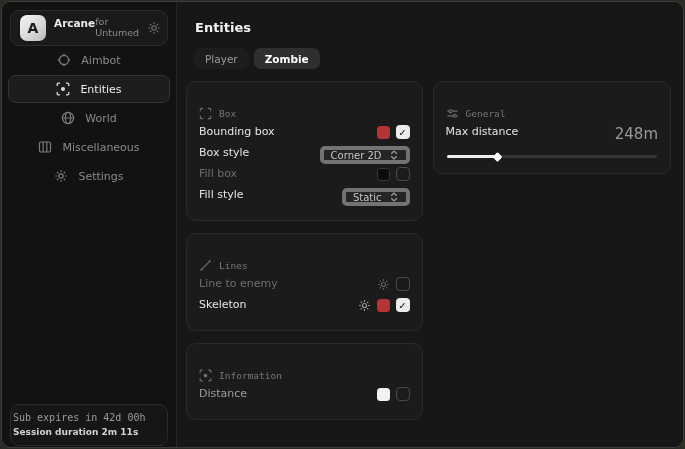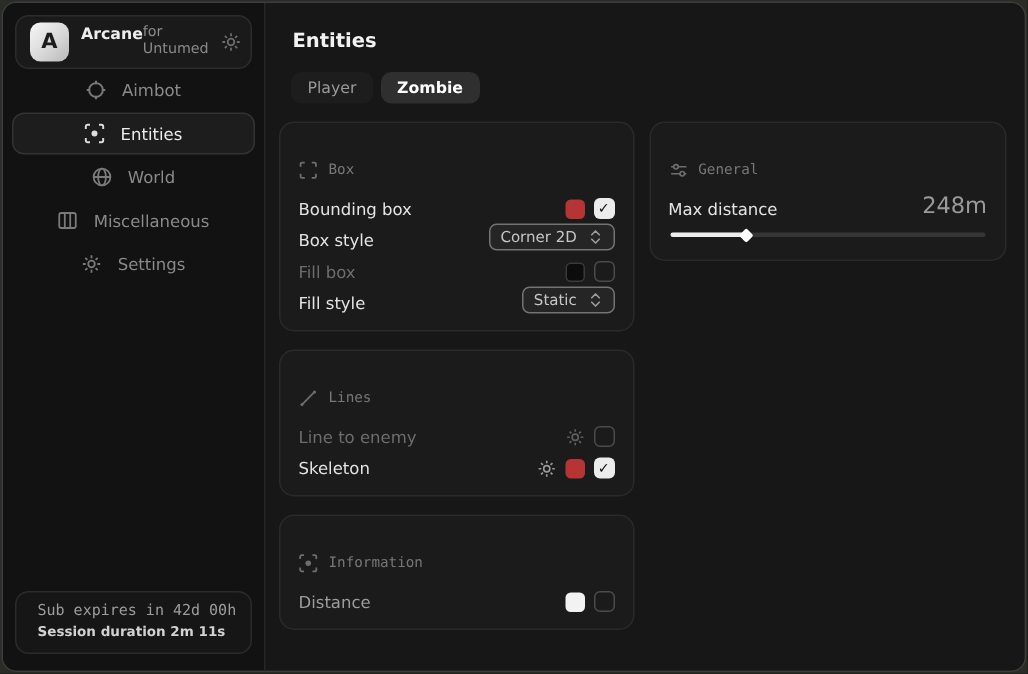"Bounding box" .row { align-items: flex-end -> flex-start }
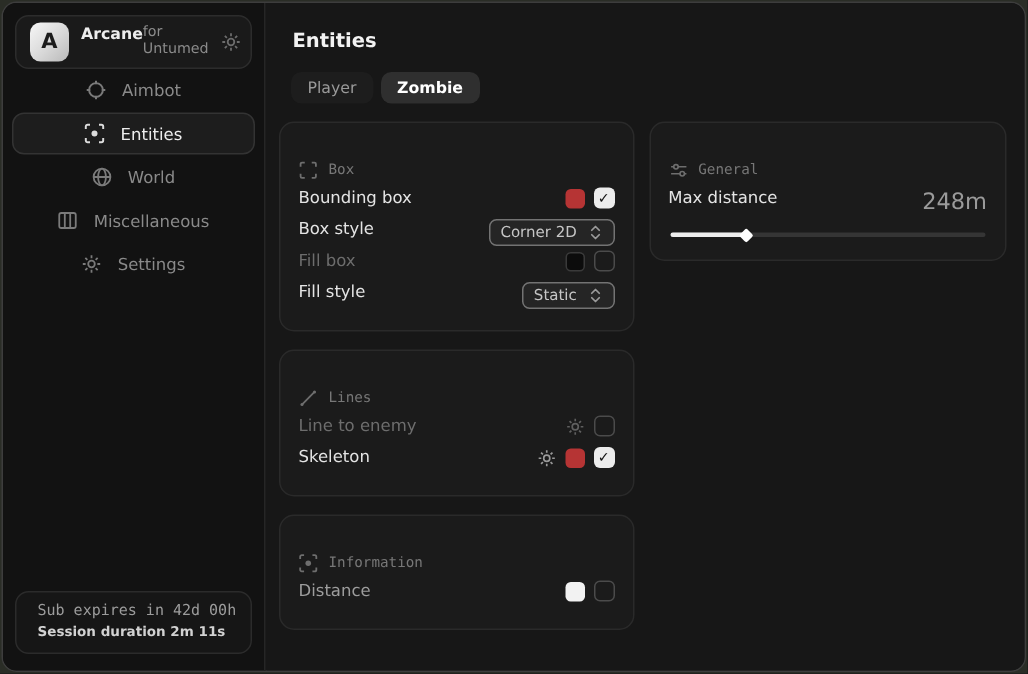"Corner 2D" .dropdown { border: 1px solid #737373 -> 4px solid #737373 }
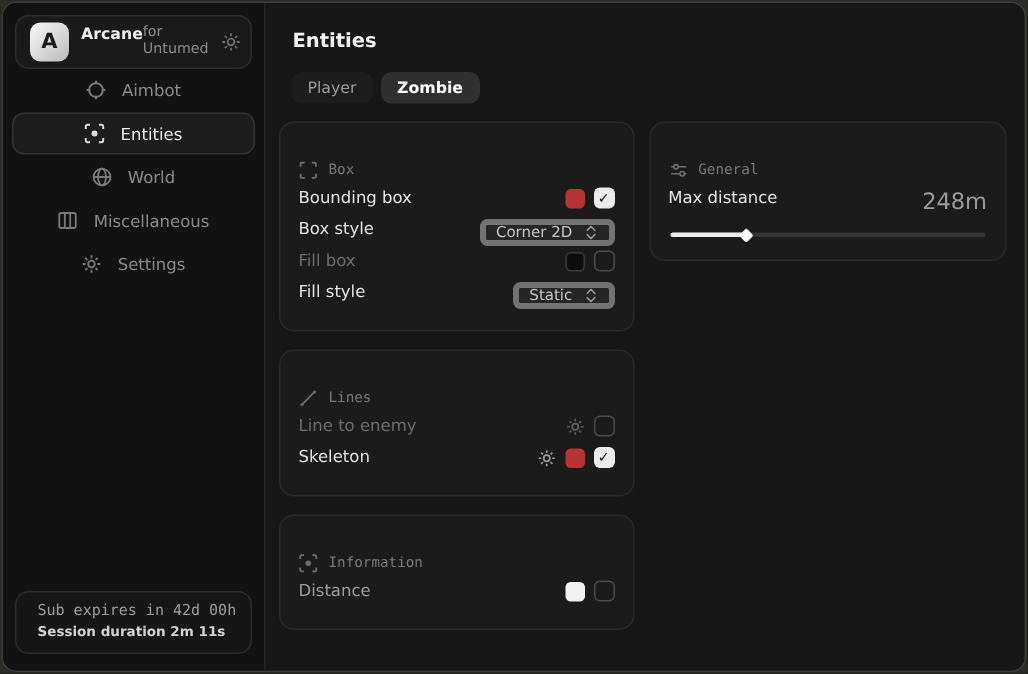"Sub expires in 42d 00h" .status-card { bottom: 11px -> 1px; padding: 7px 14px 8px -> 7px 2px 8px }
